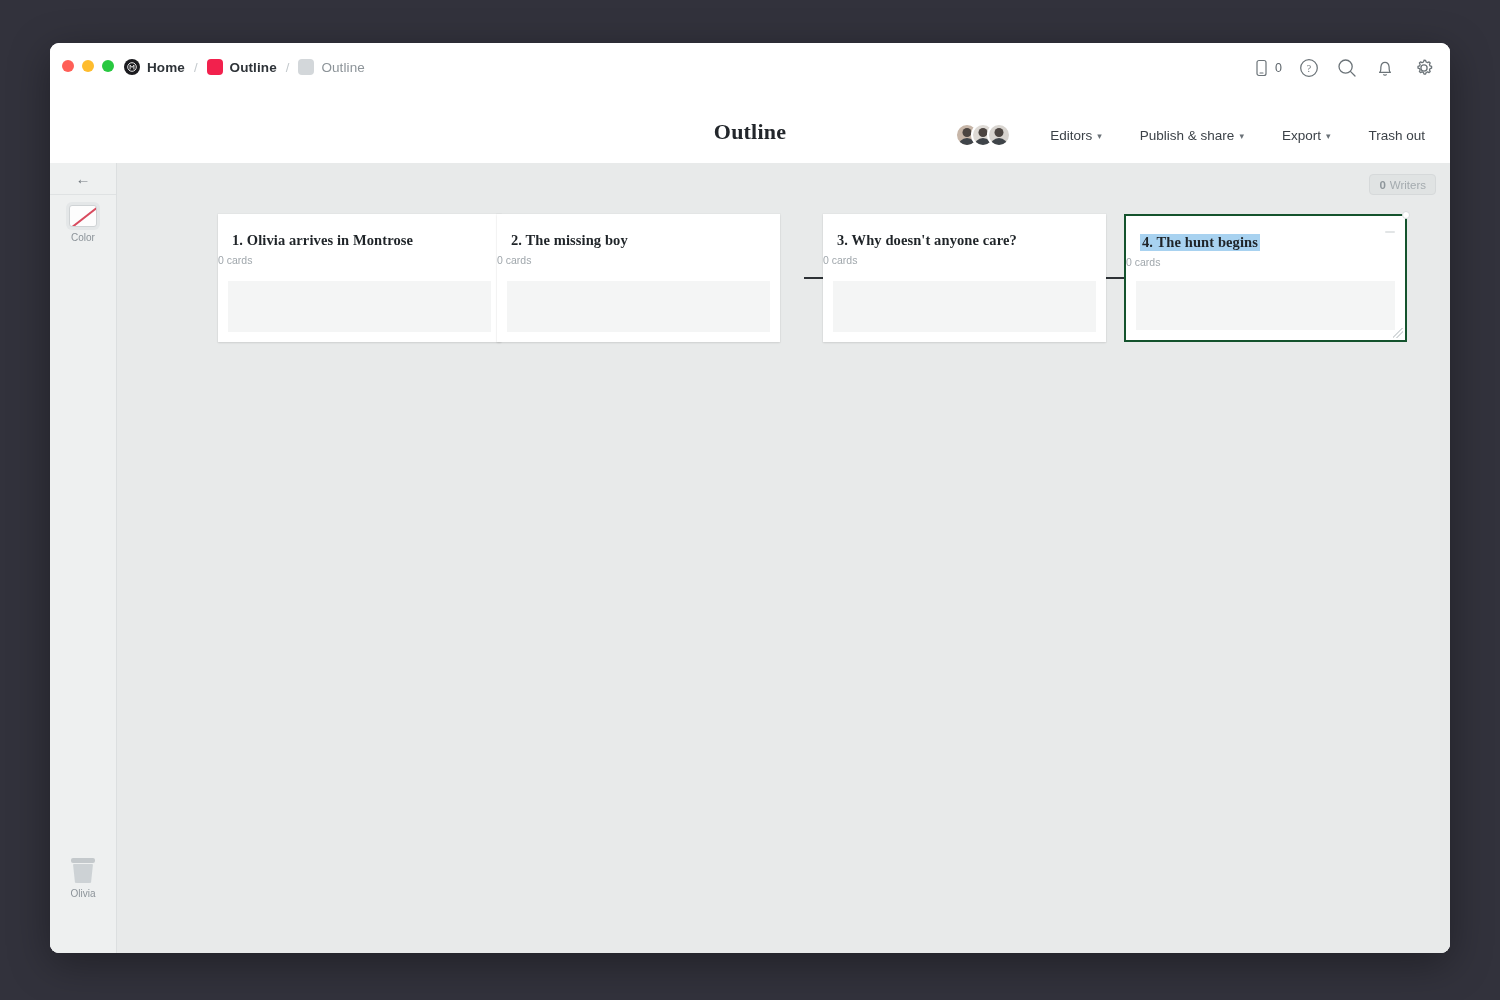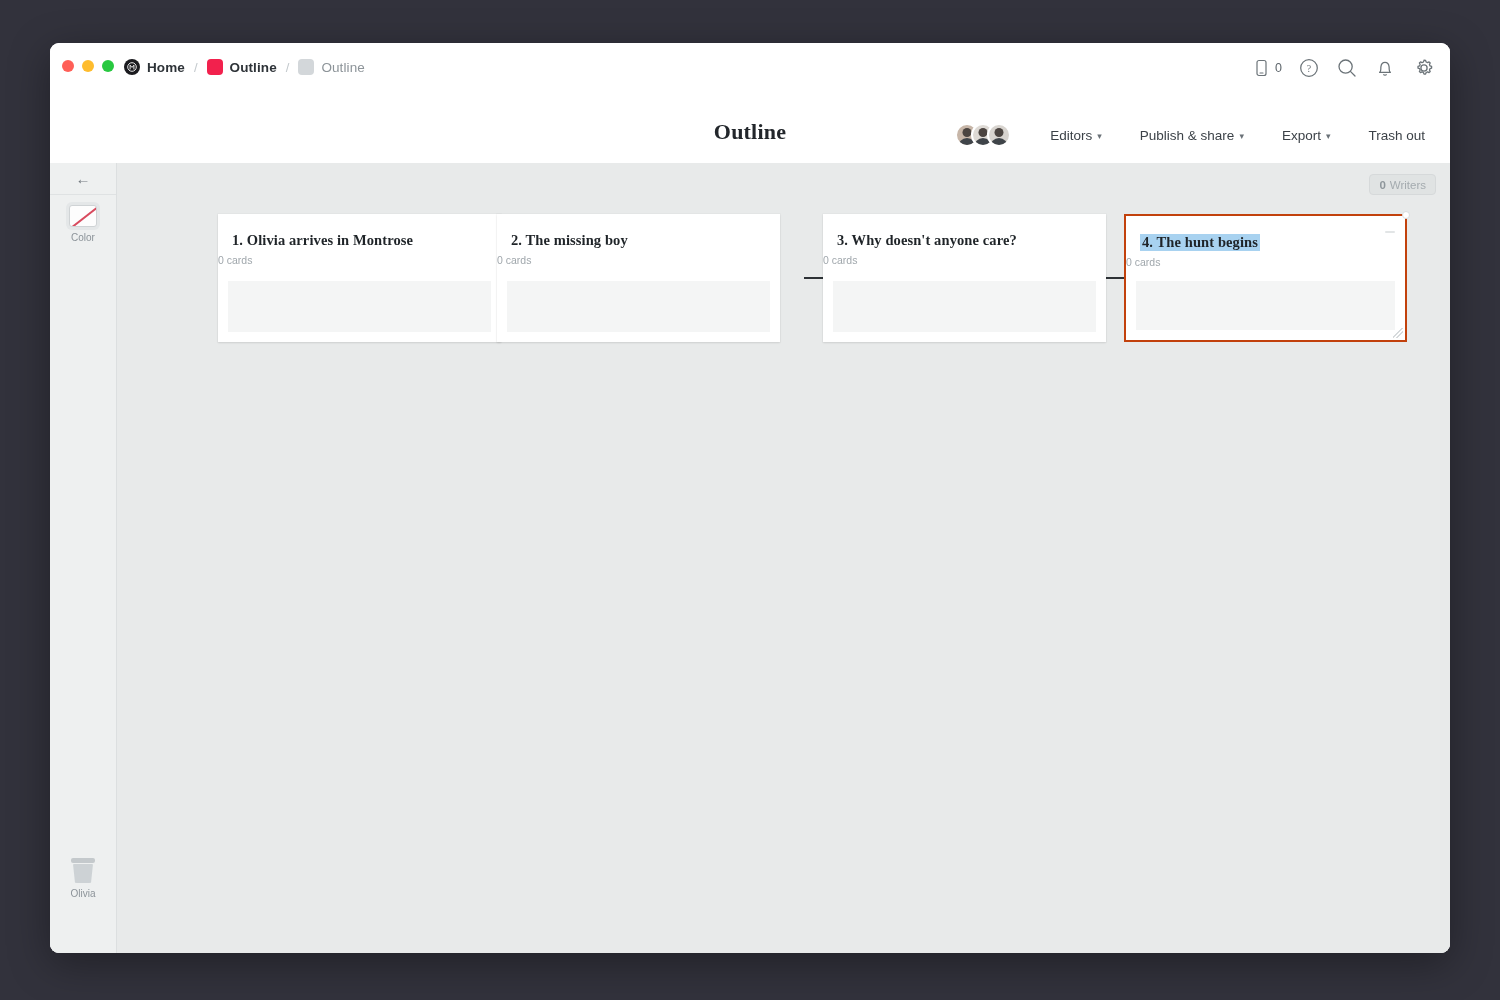"4. The hunt begins" .card.selected { border: 2px solid #c2410c -> 2px solid #14532d }
